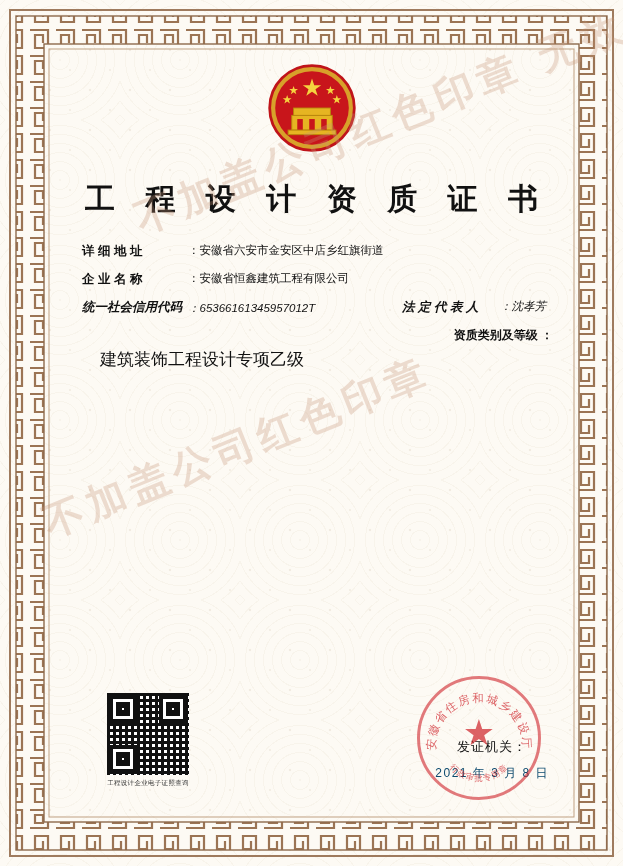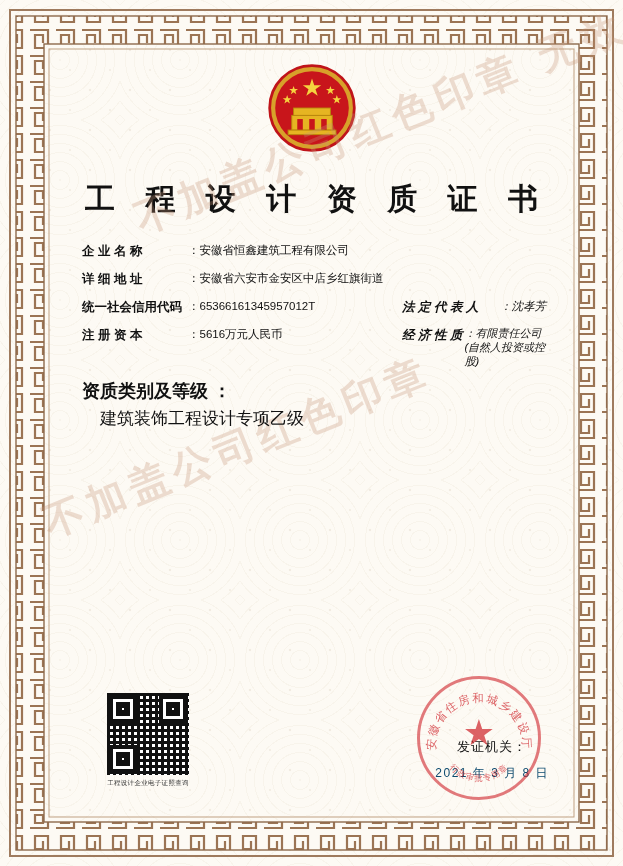"企 业 名 称" div.row { order: before "详 细 地 址" -> after "详 细 地 址" }
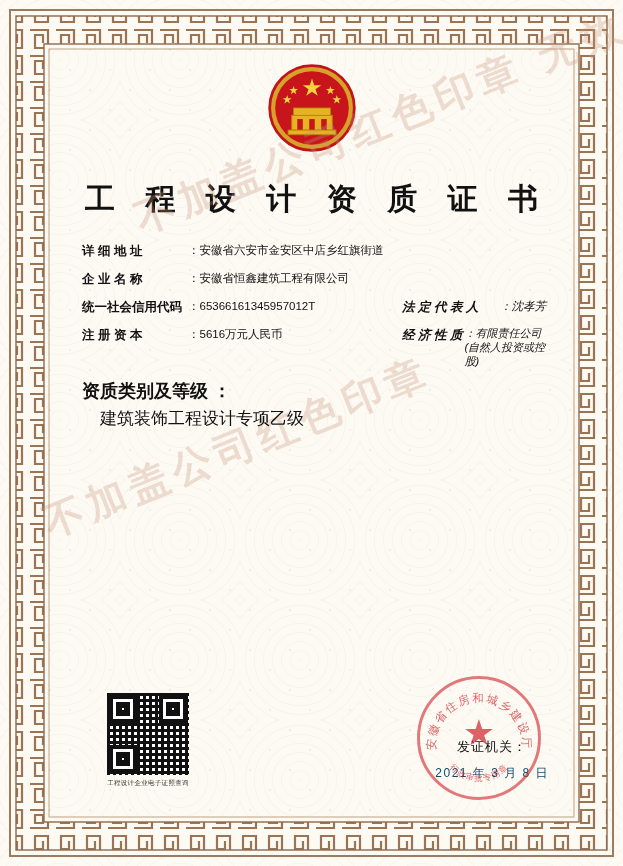"统一社会信用代码" .half-left { align-items: flex-start -> flex-end; font-style: none -> italic }
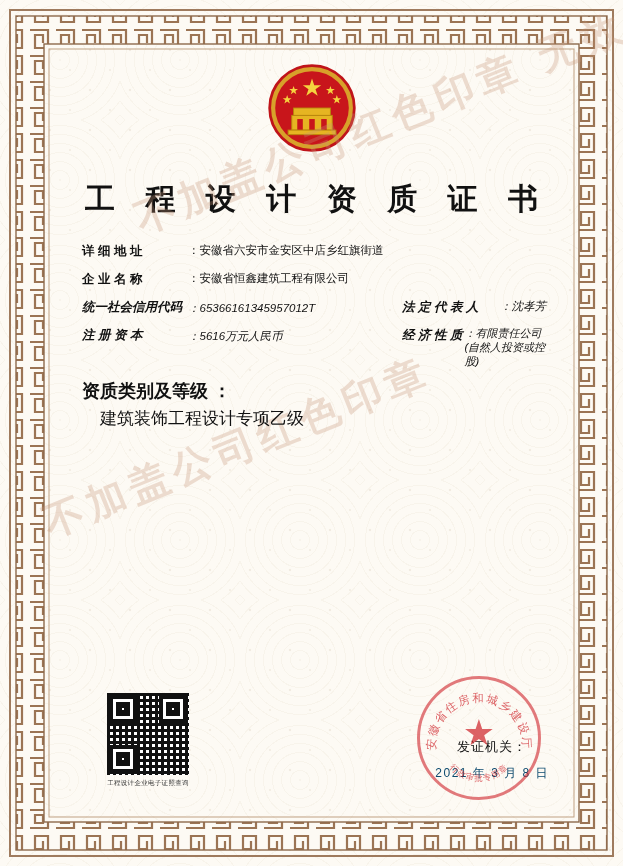"注 册 资 本" div.row { html: <div> <span> <span>注 册 资 本</span> <span>：5616万元人民币</span> </span> <span> <span>经 济 性 质</span> <span>：有限责任公司(自然人投资或控股)</span> </span> </div> -> none }
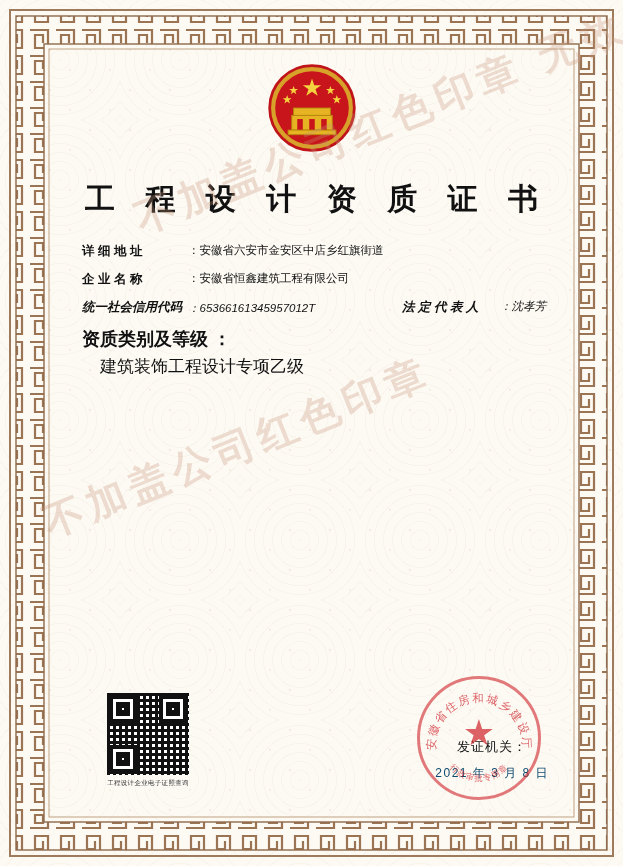"资质类别及等级 ：" .qual-head { font-size: 18px -> 12px; text-align: none -> right }
